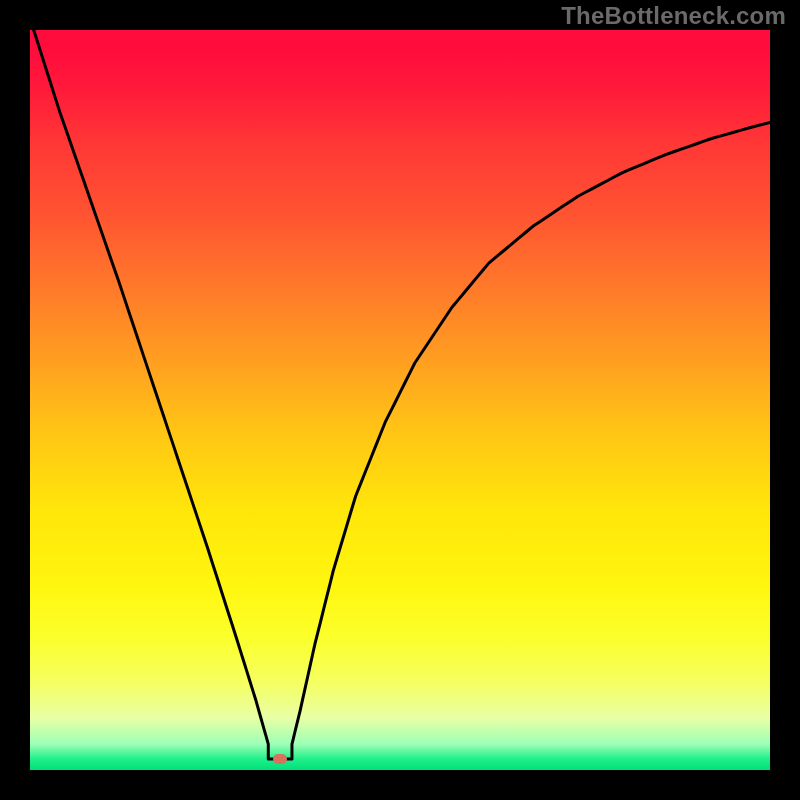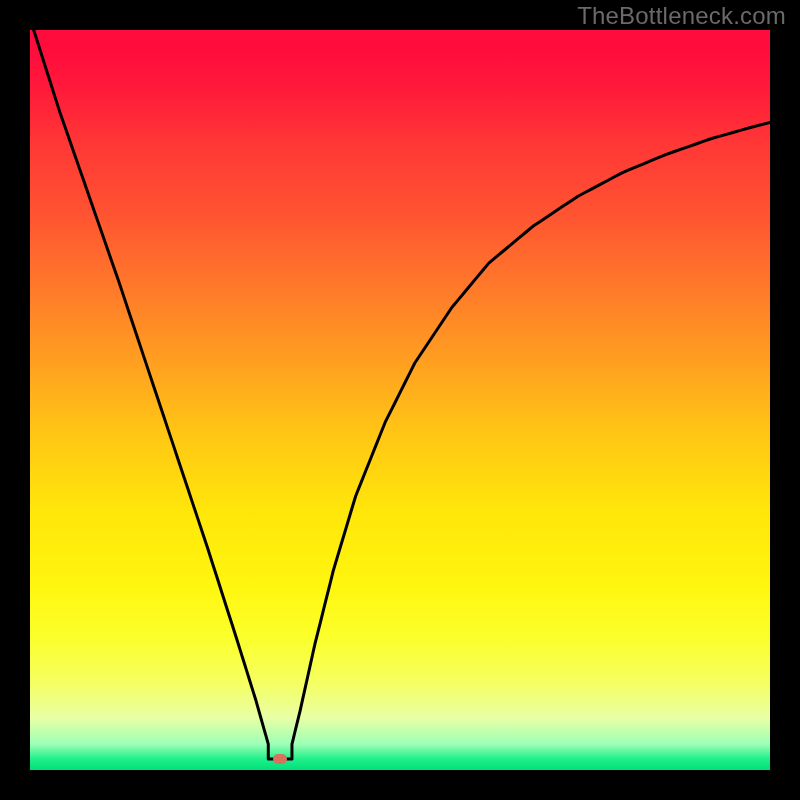"TheBottleneck.com" .watermark { font-weight: 400 -> 700 }
